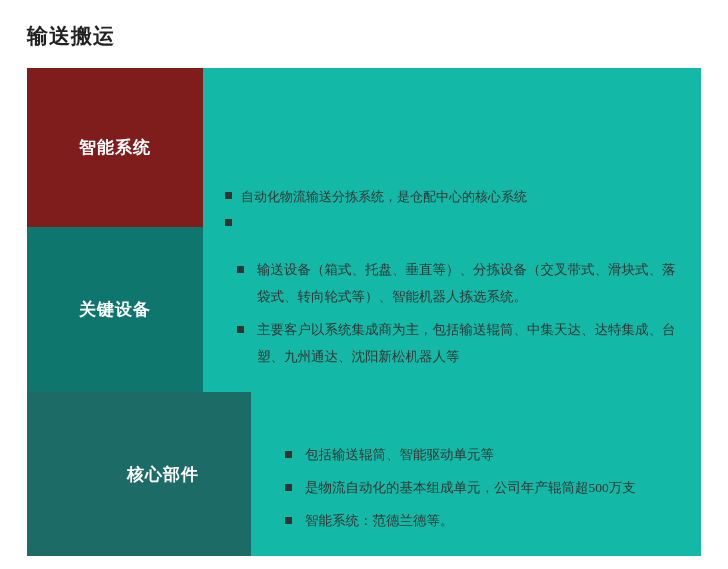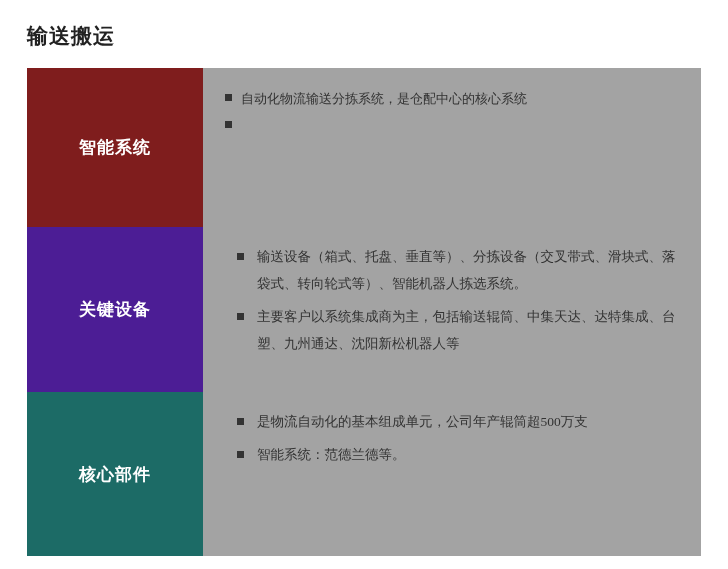"自动化物流输送分拣系统，是仓配中心的核心系统" .content-cell { background: #a3a3a3 -> #14b8a6; justify-content: flex-start -> flex-end }
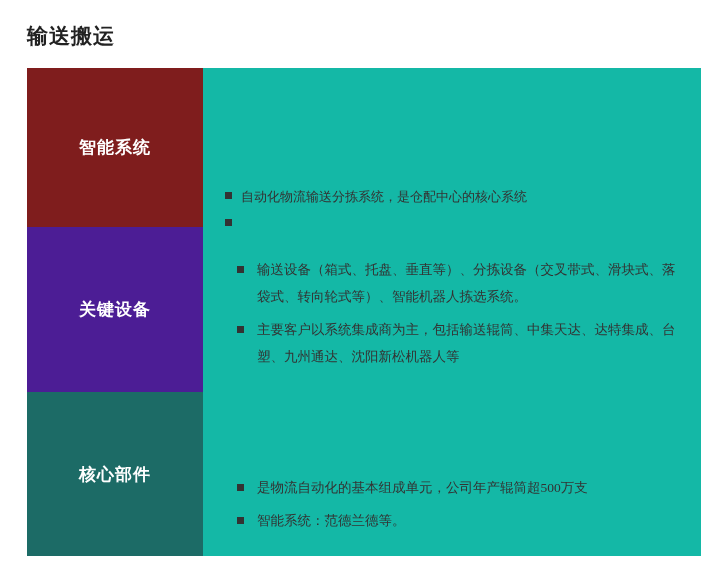"关键设备" .row-2 .label-cell { background: #4c1d95 -> #0f766e }
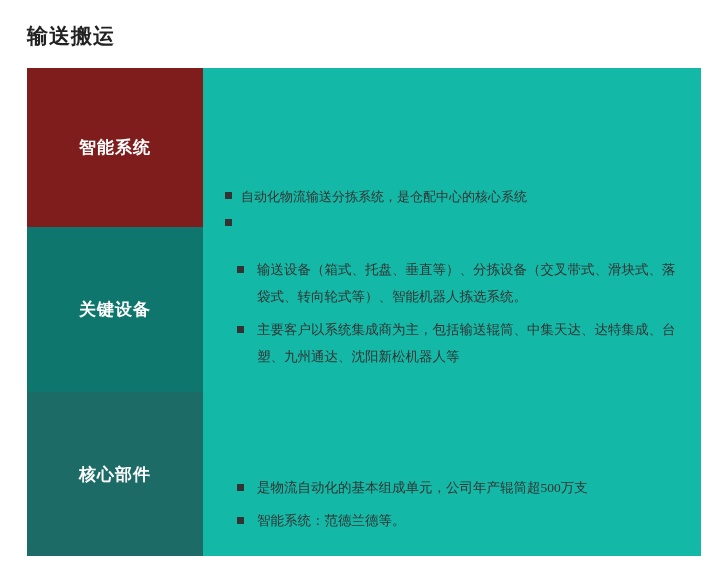"包括输送辊筒、智能驱动单元等" li.bullet-item { html: none -> <li> <span></span> <span>包括输送辊筒、智能驱动单元等</span> </li> }
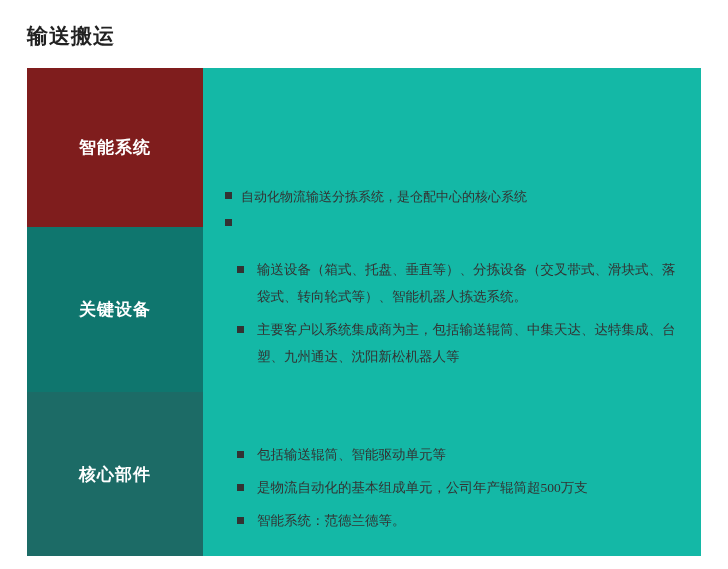"核心部件" .row-3 .label-cell { padding-left: none -> 48px }
